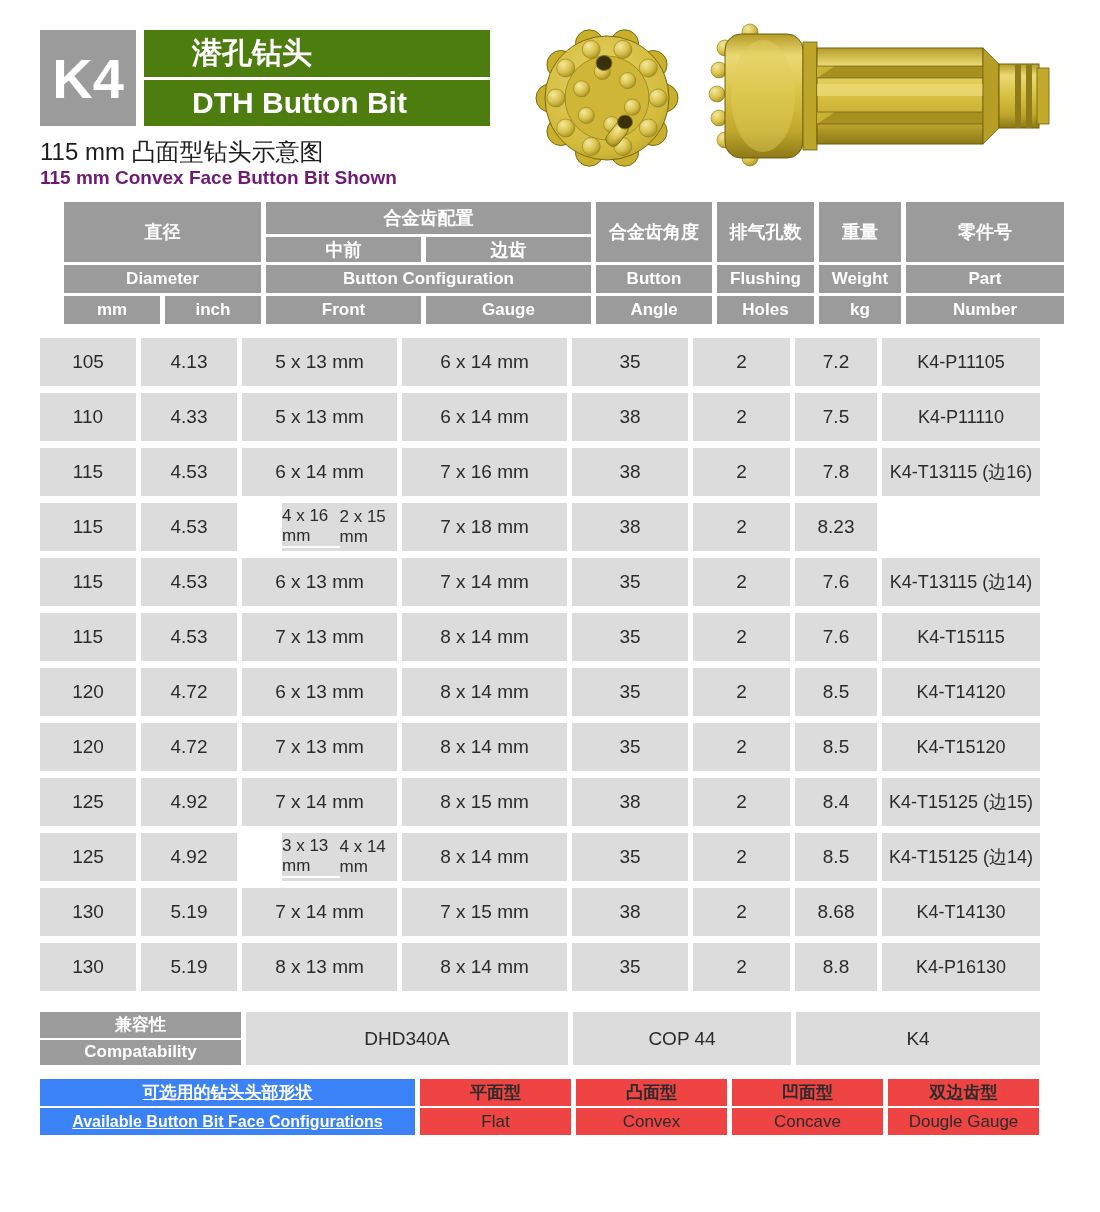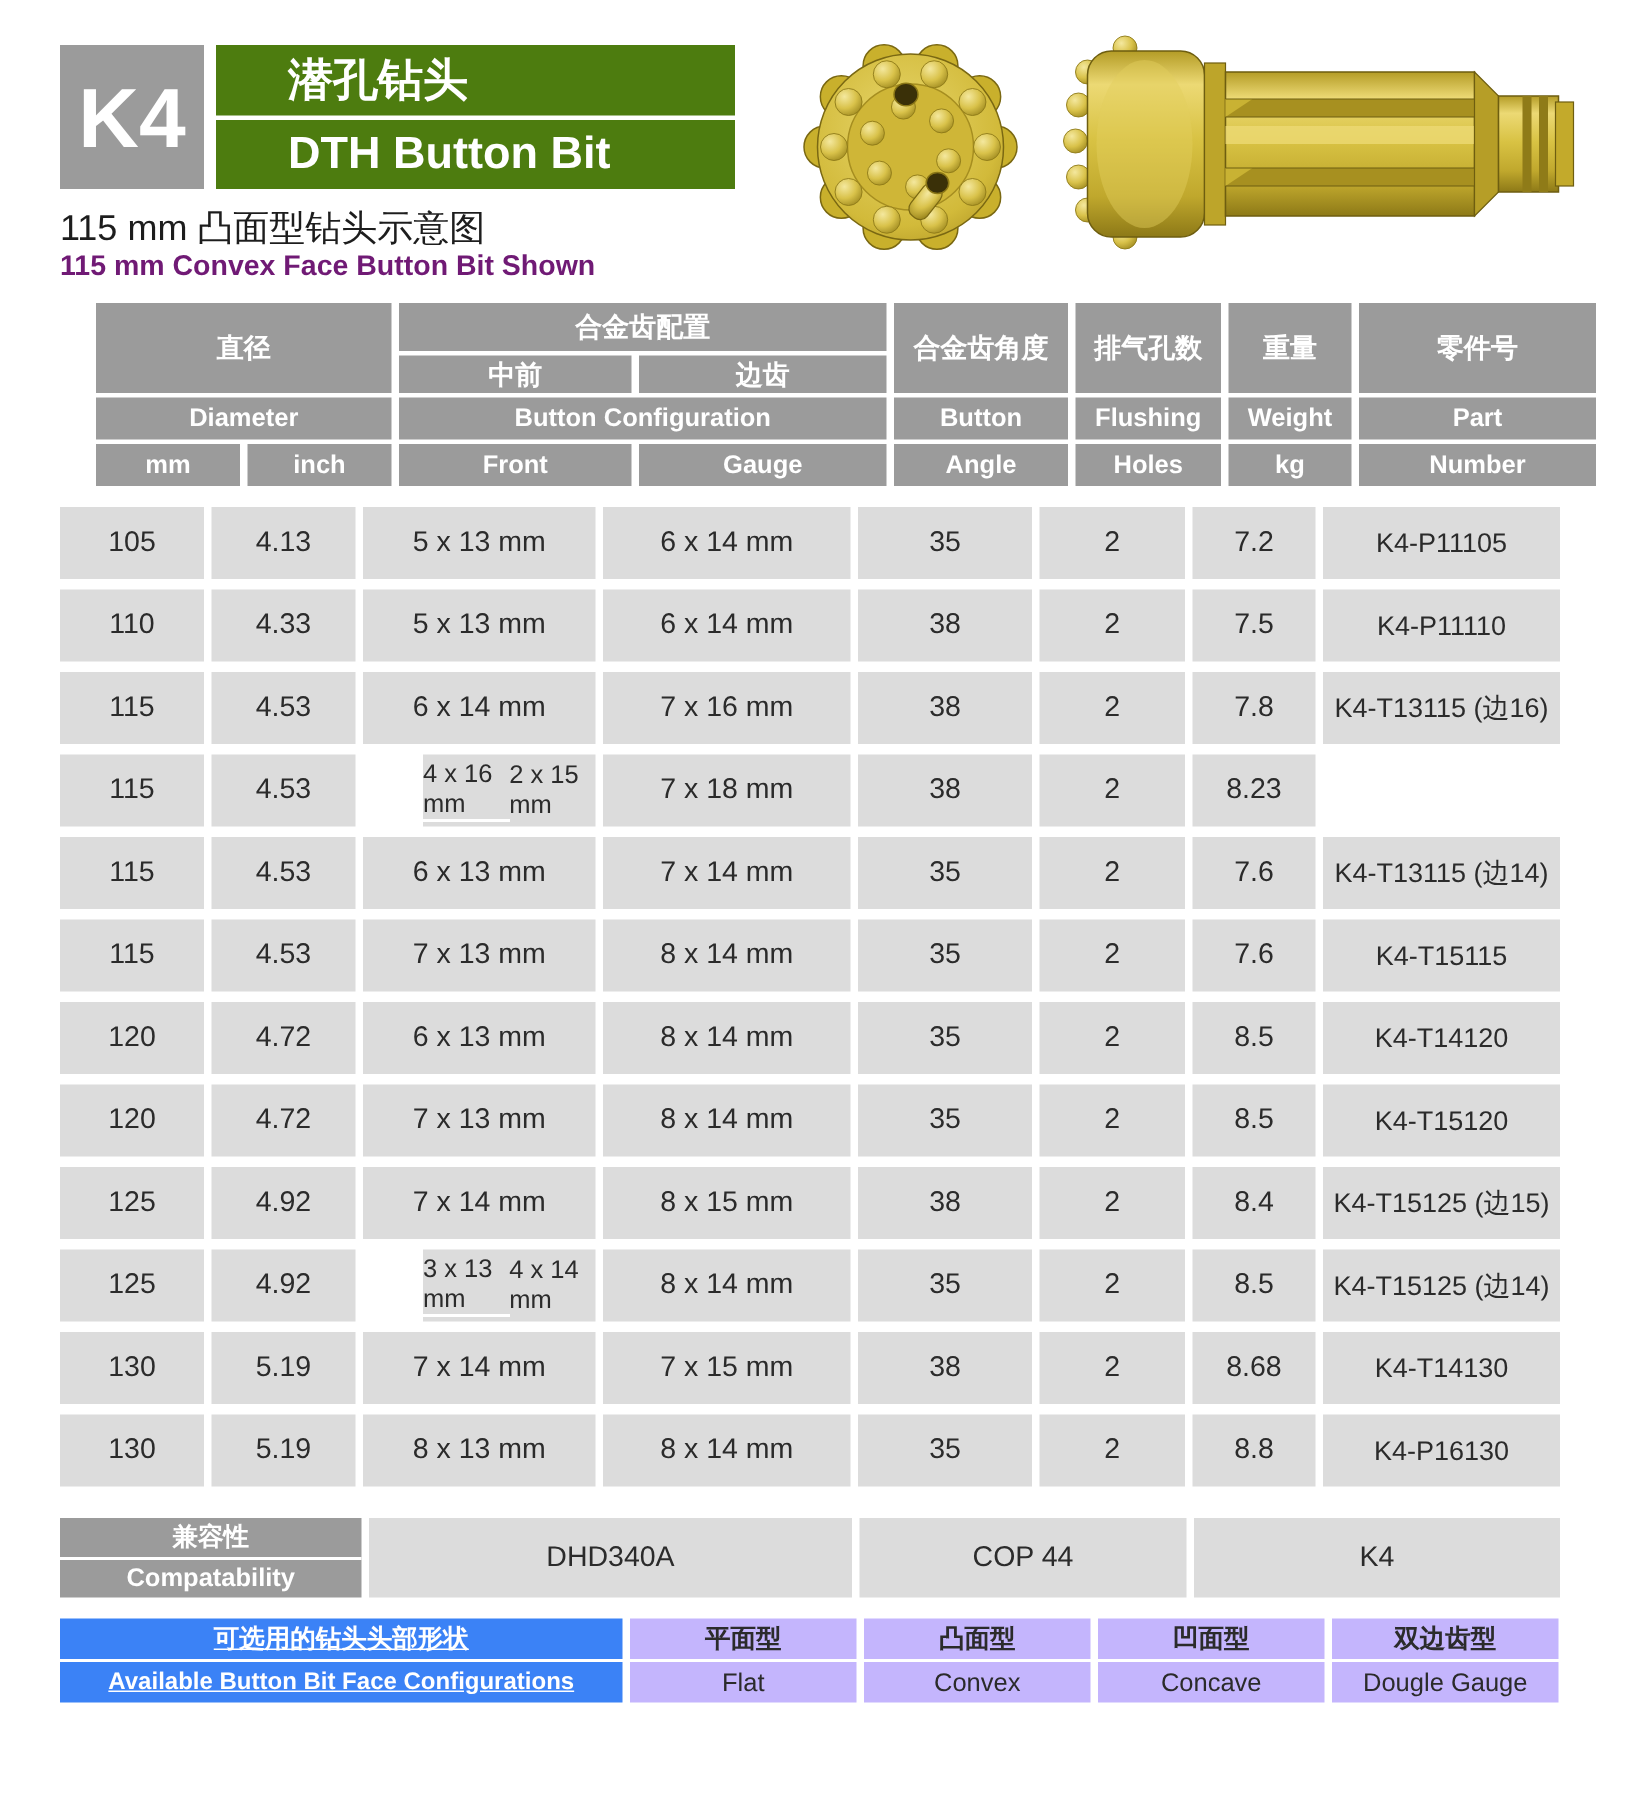"平面型" .fv { background: #c4b5fd -> #ef4444 }
